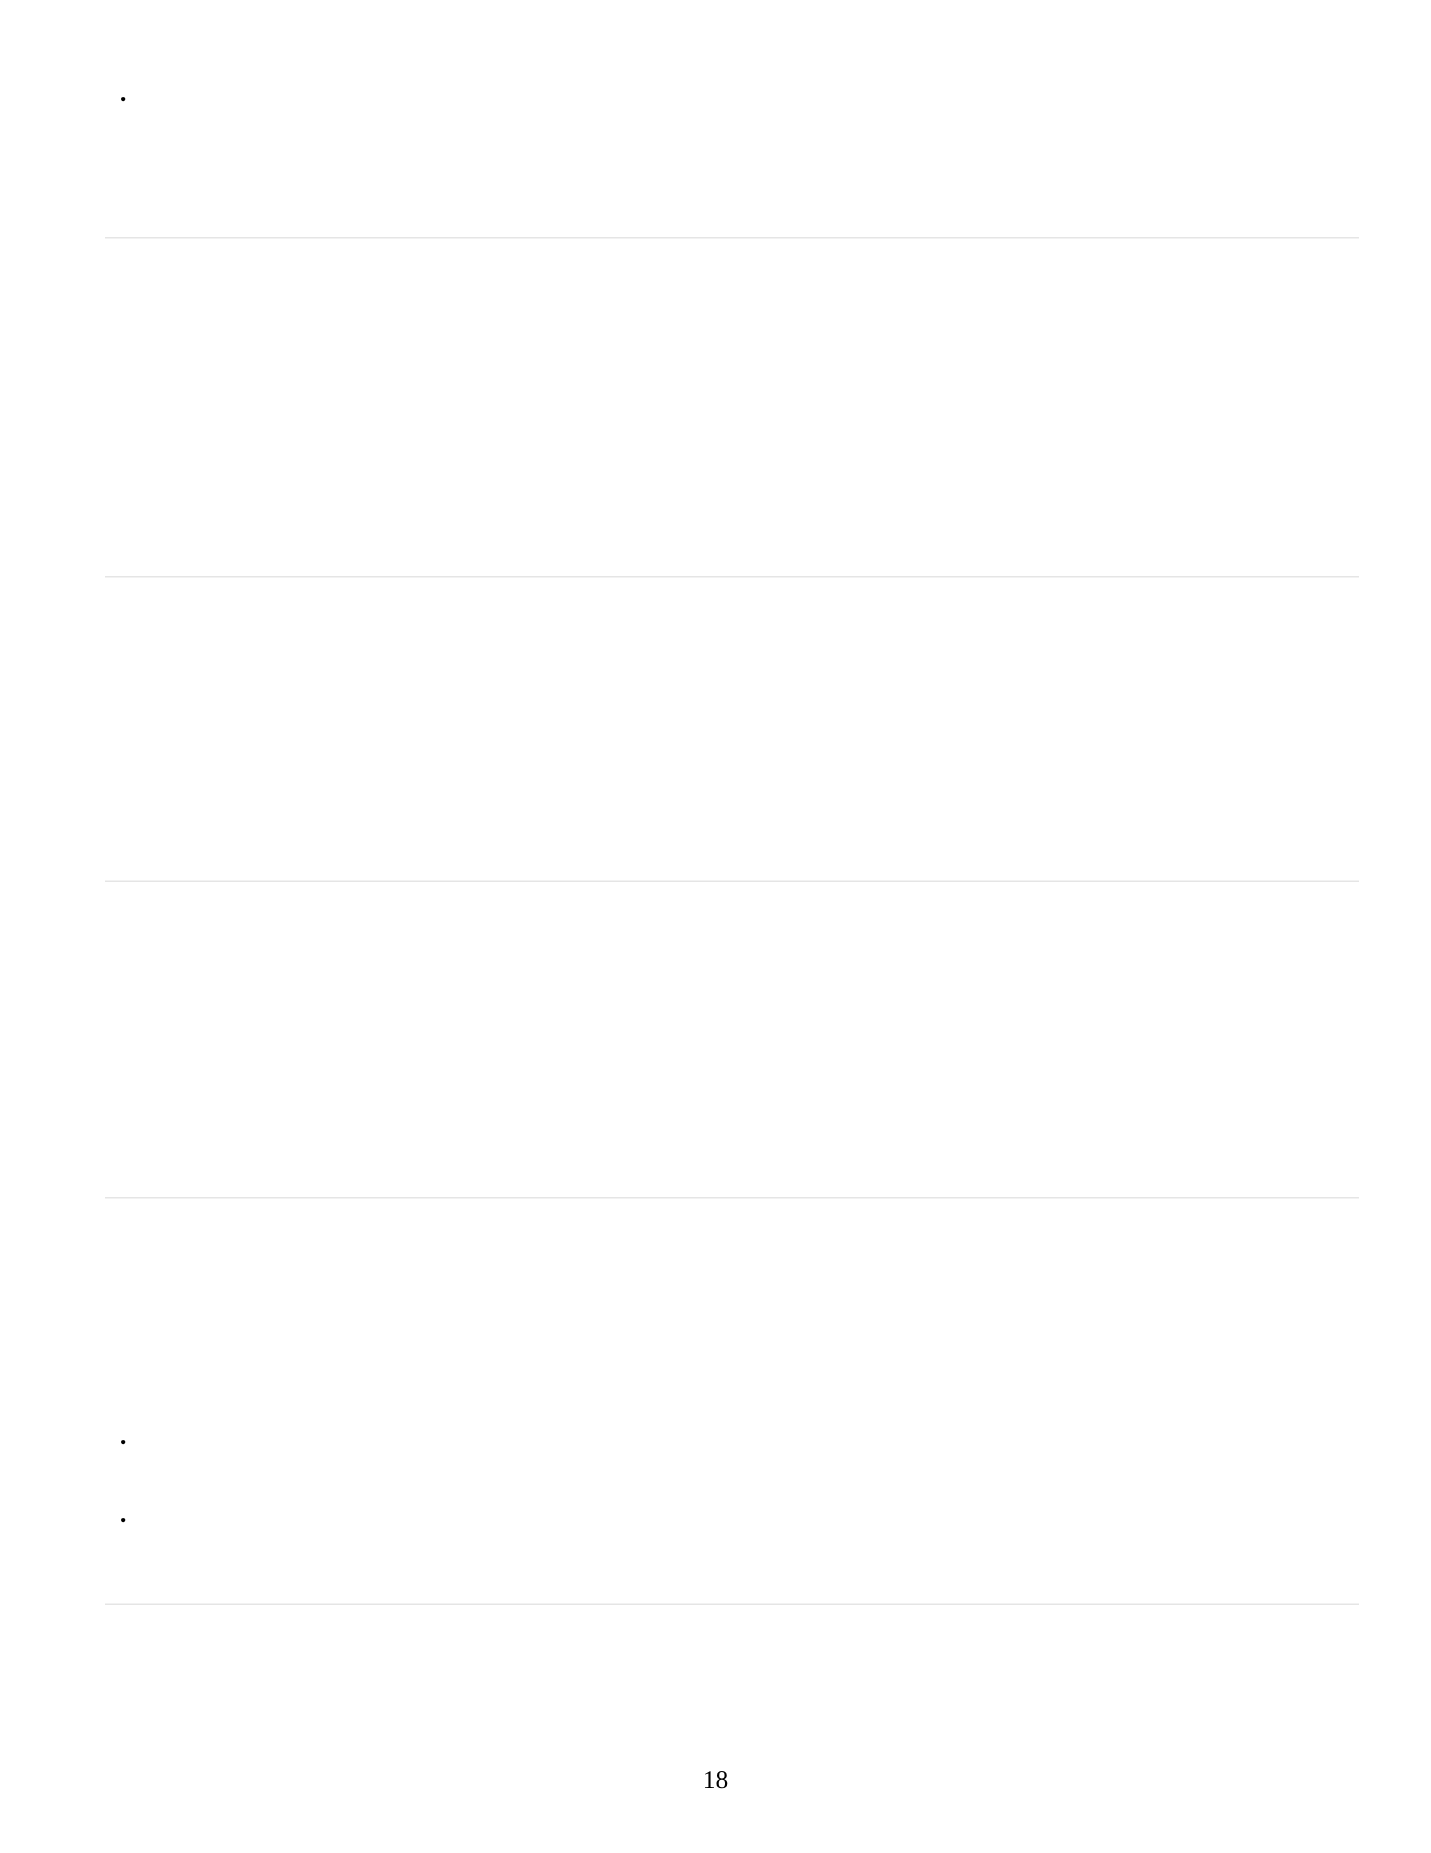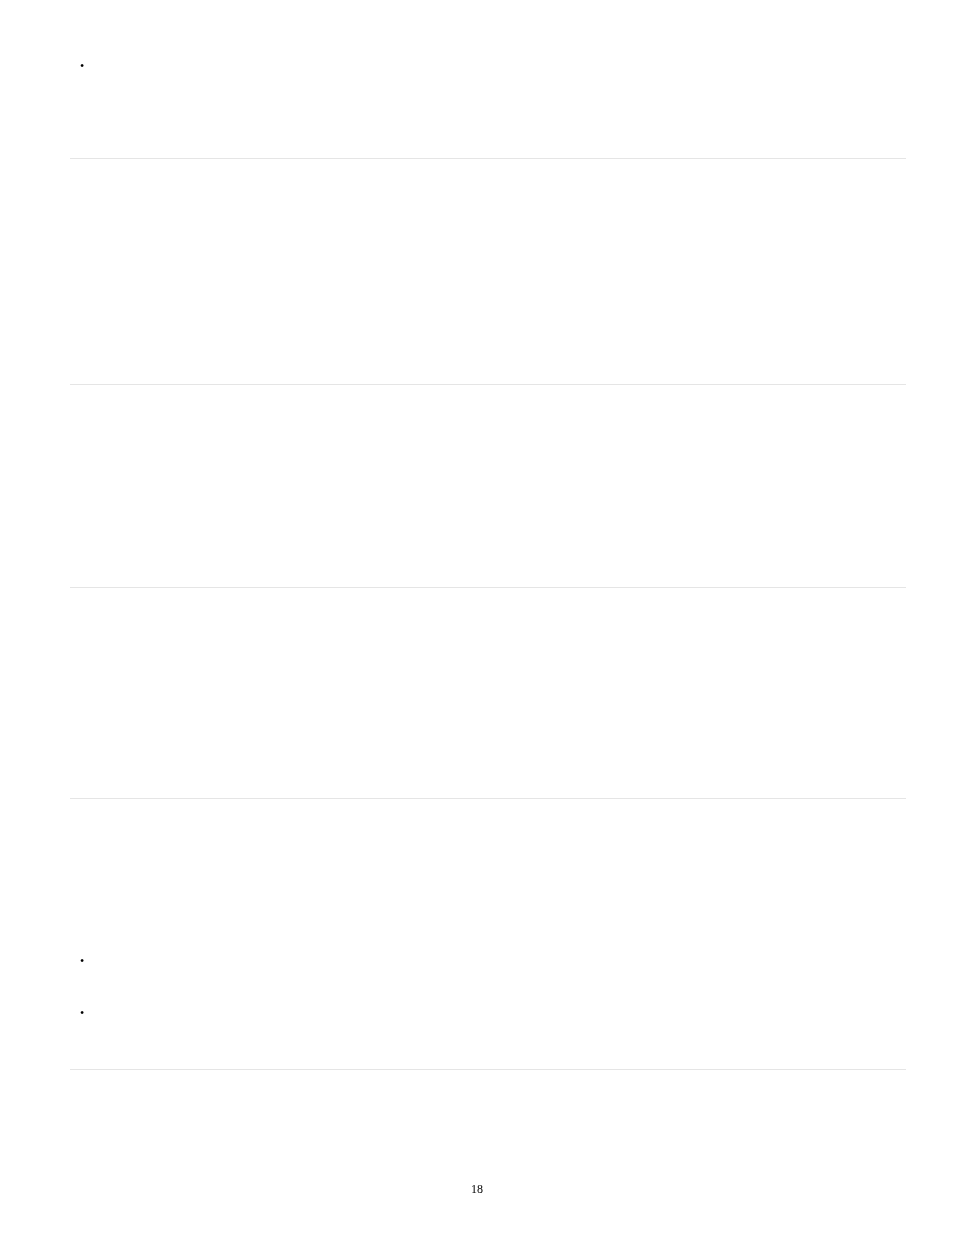"18" .page-number { font-size: 12px -> 17px }
